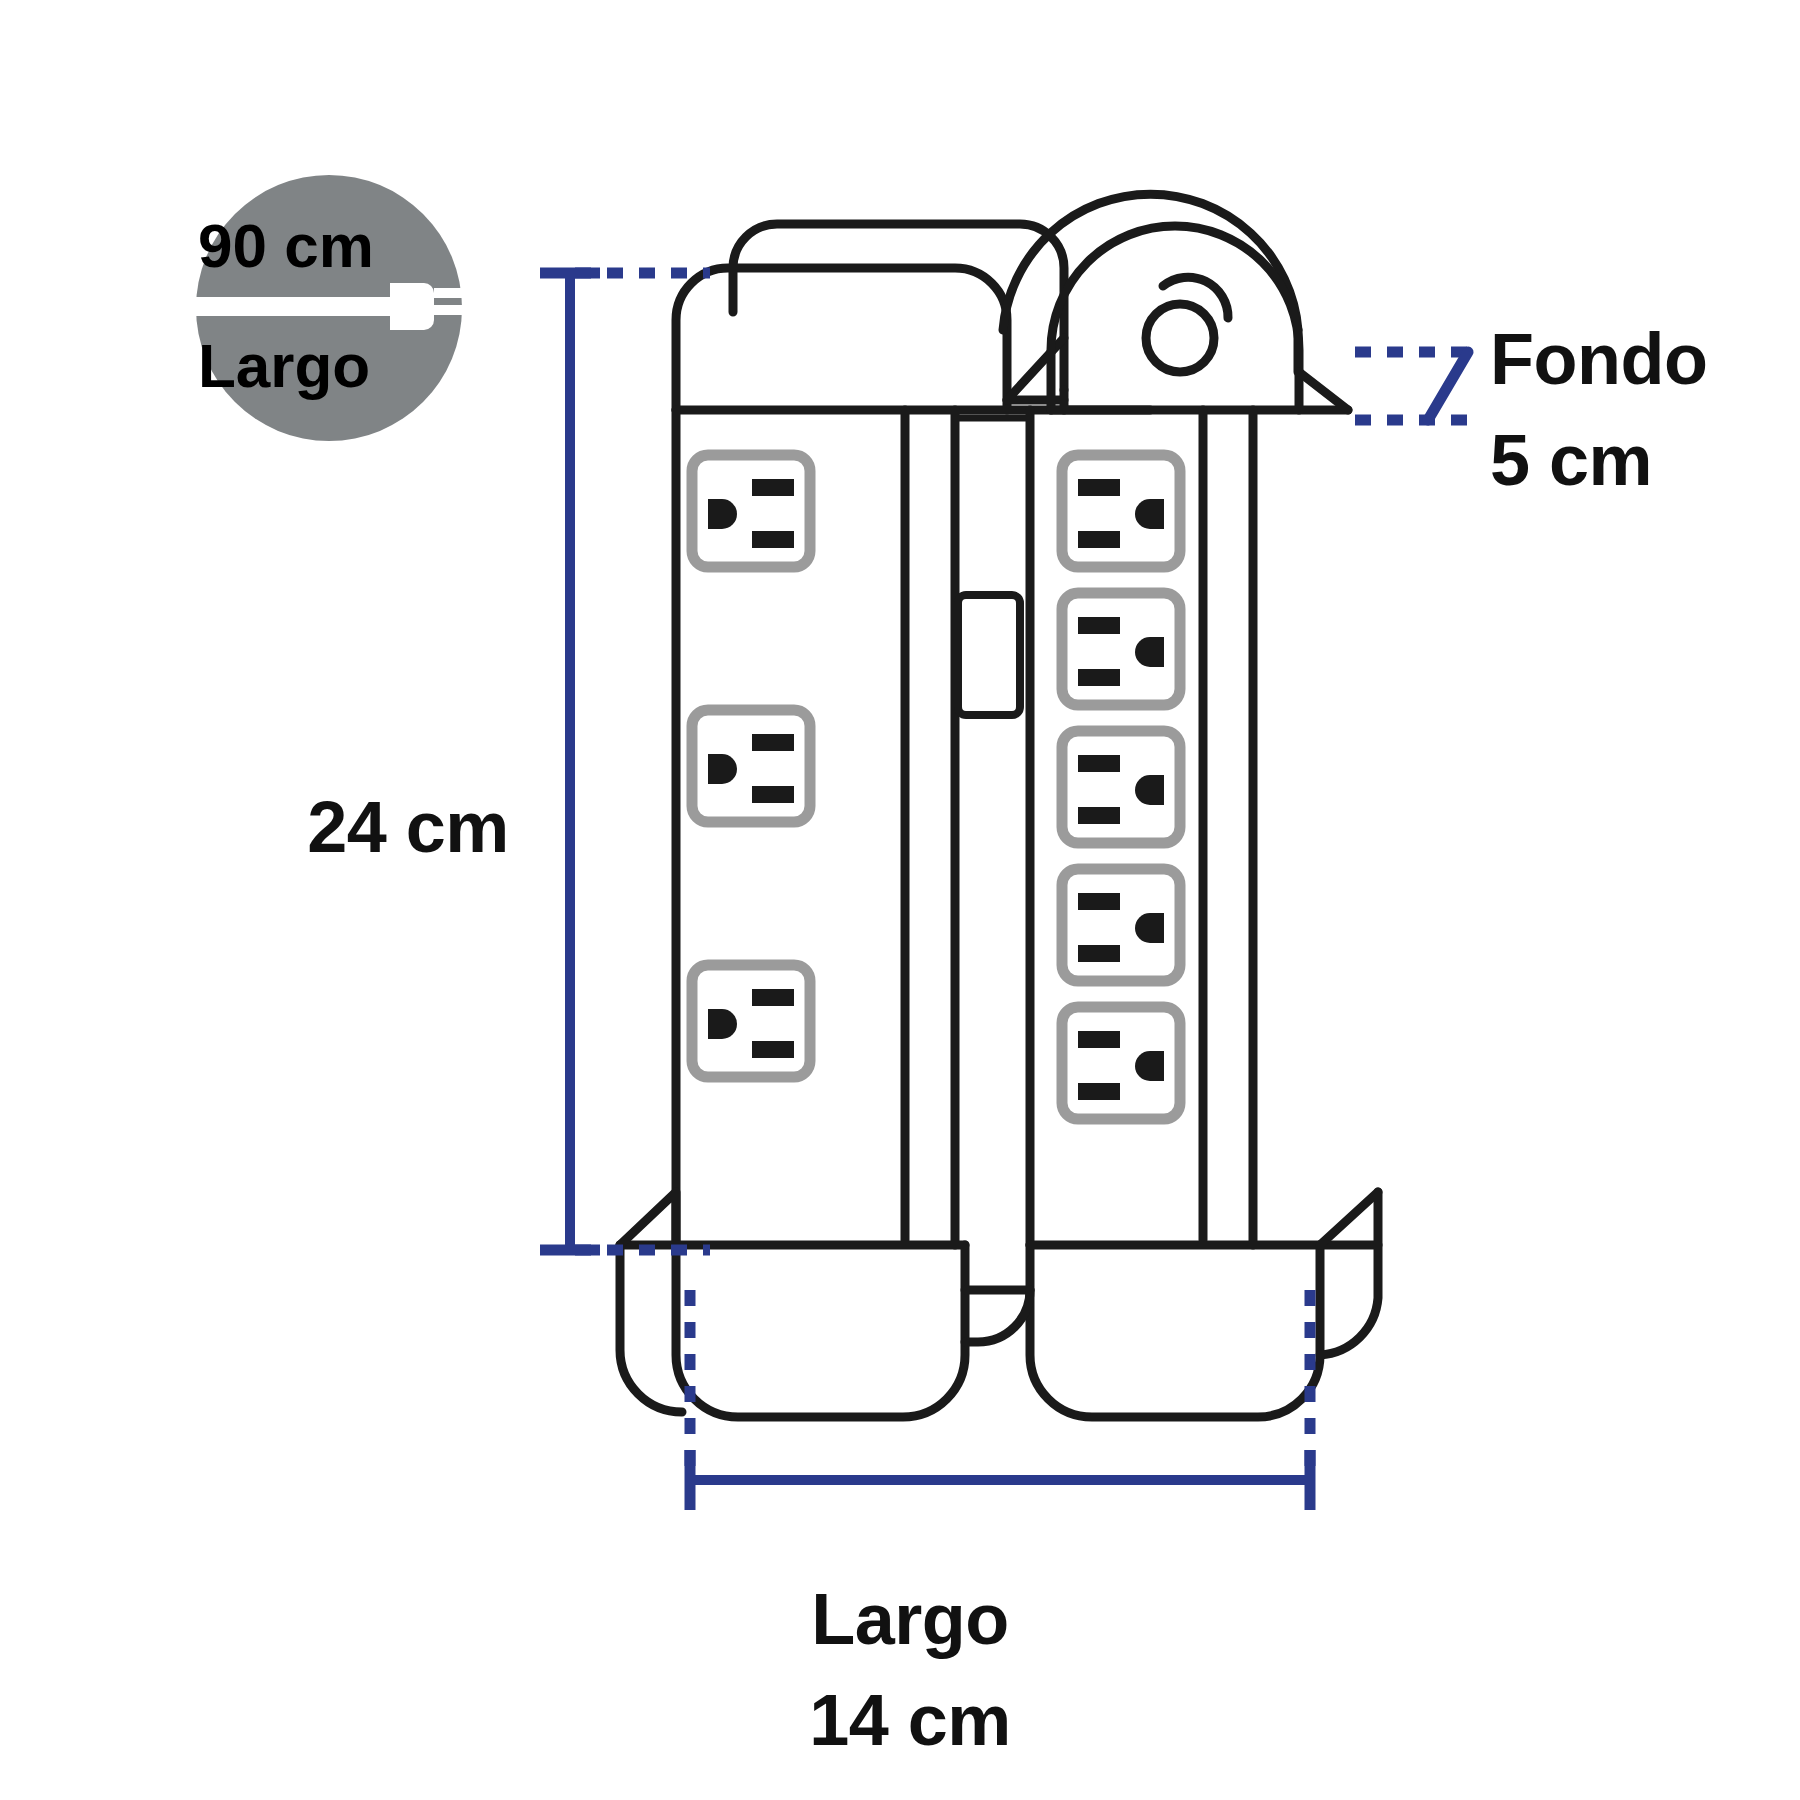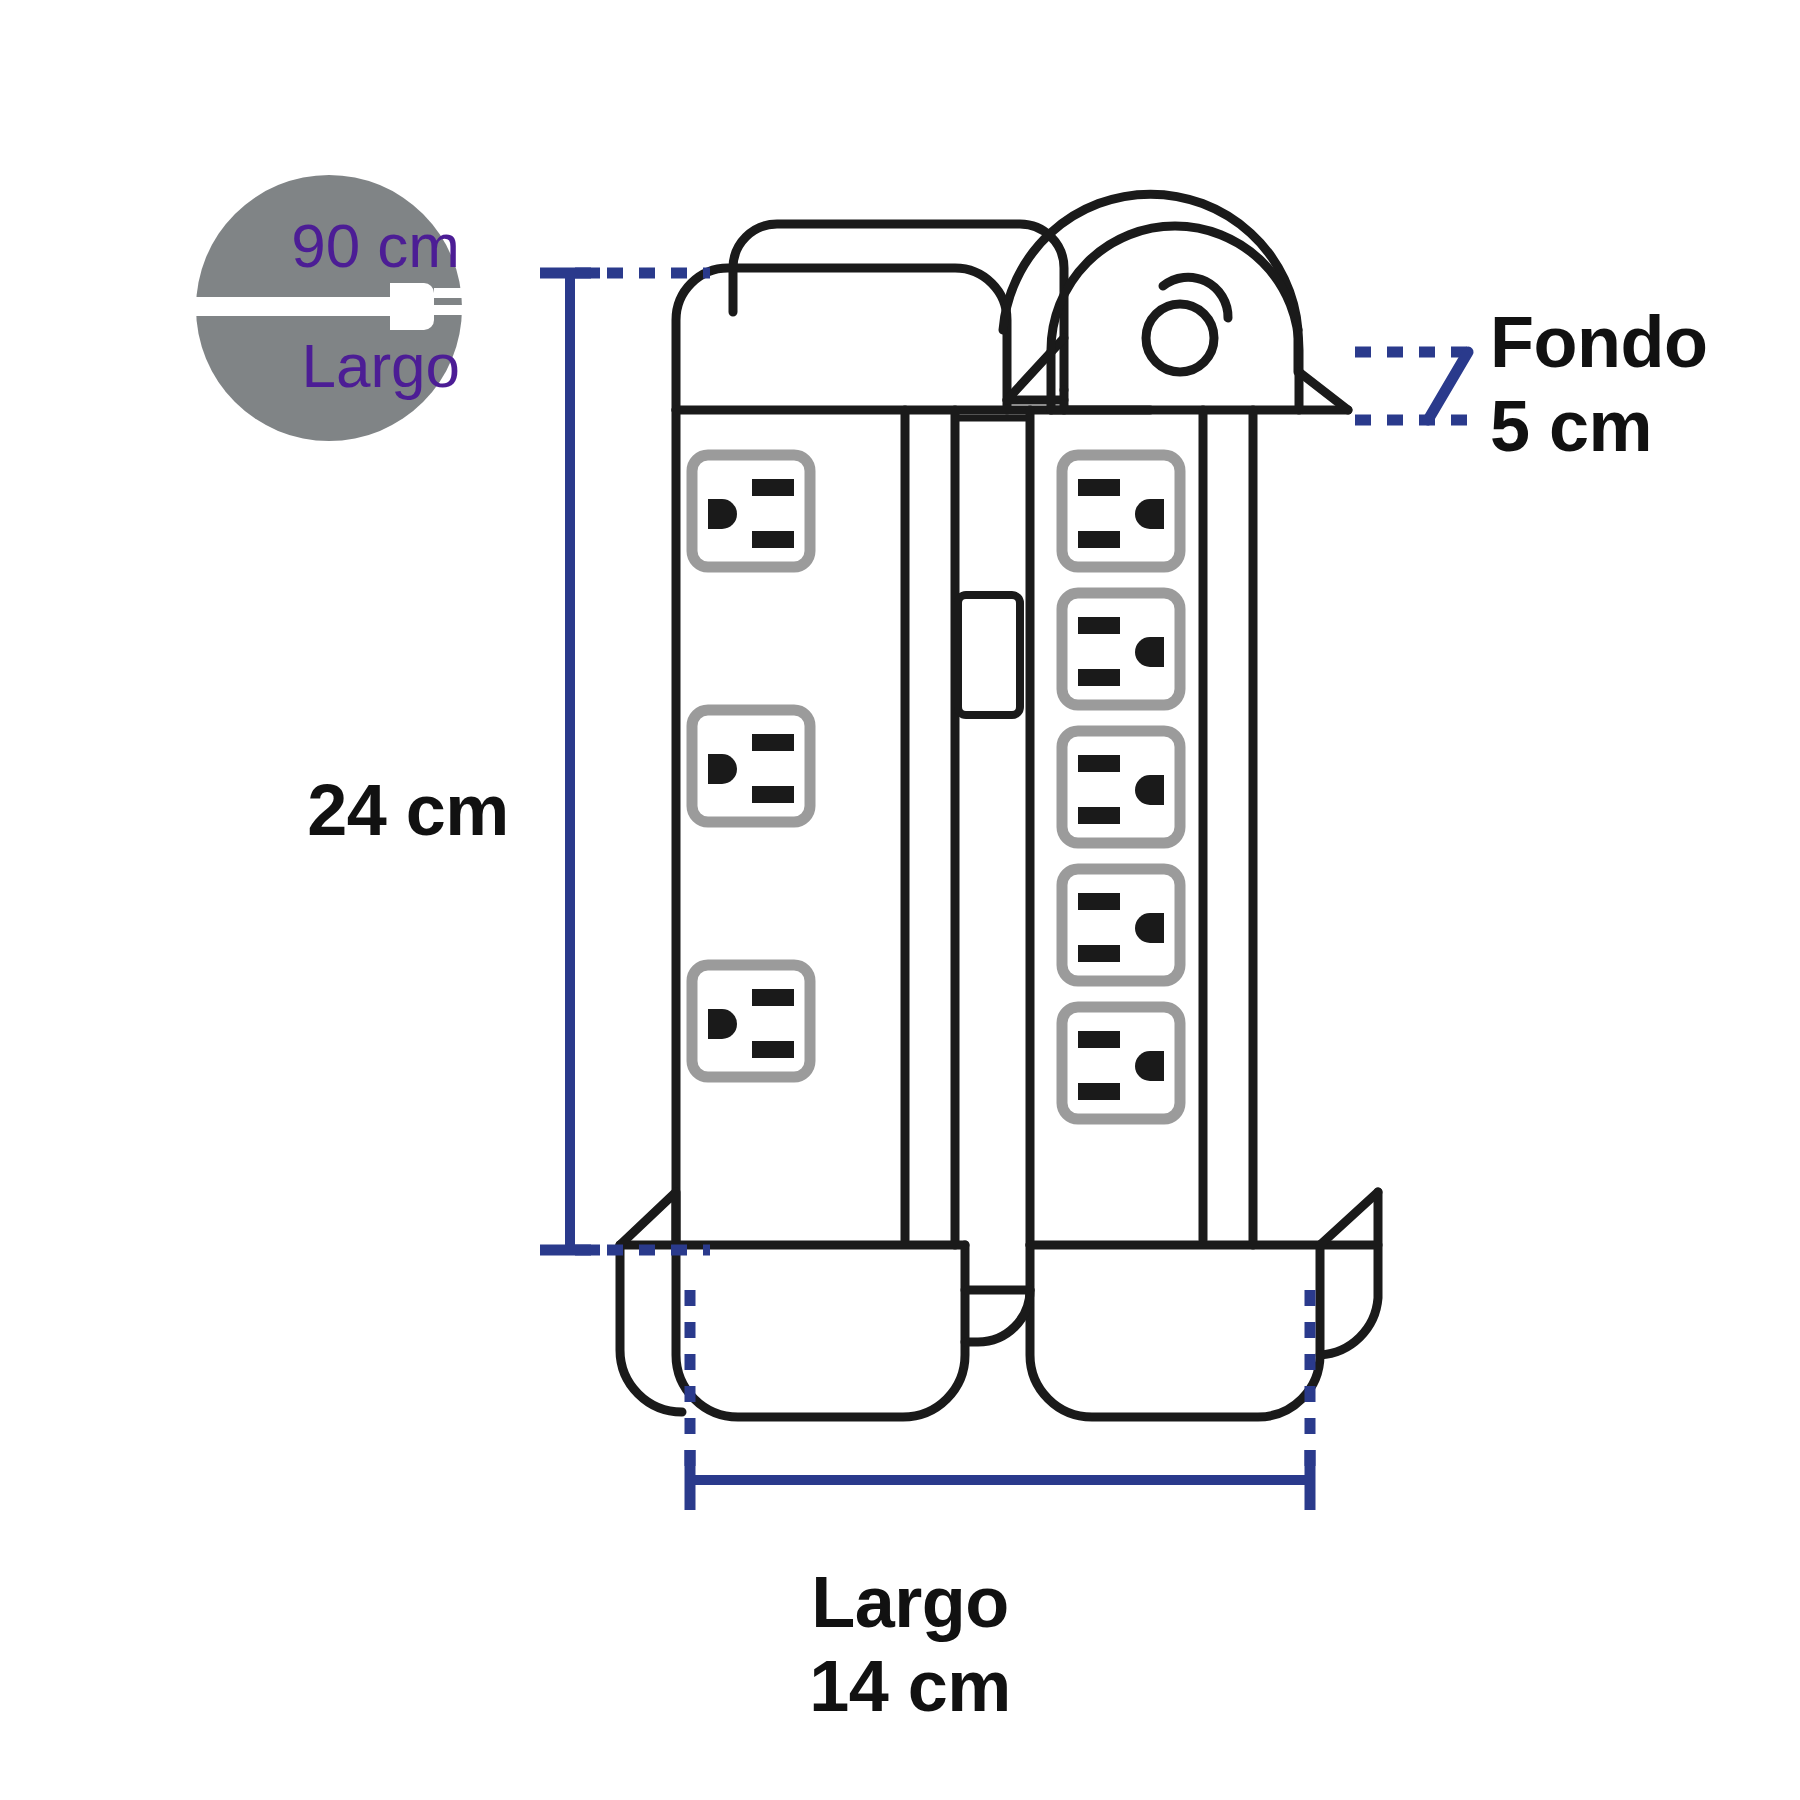"90 cm" .badge-txt { color: #4c1d95 -> #000000; font-weight: 400 -> 700; text-align: right -> left }
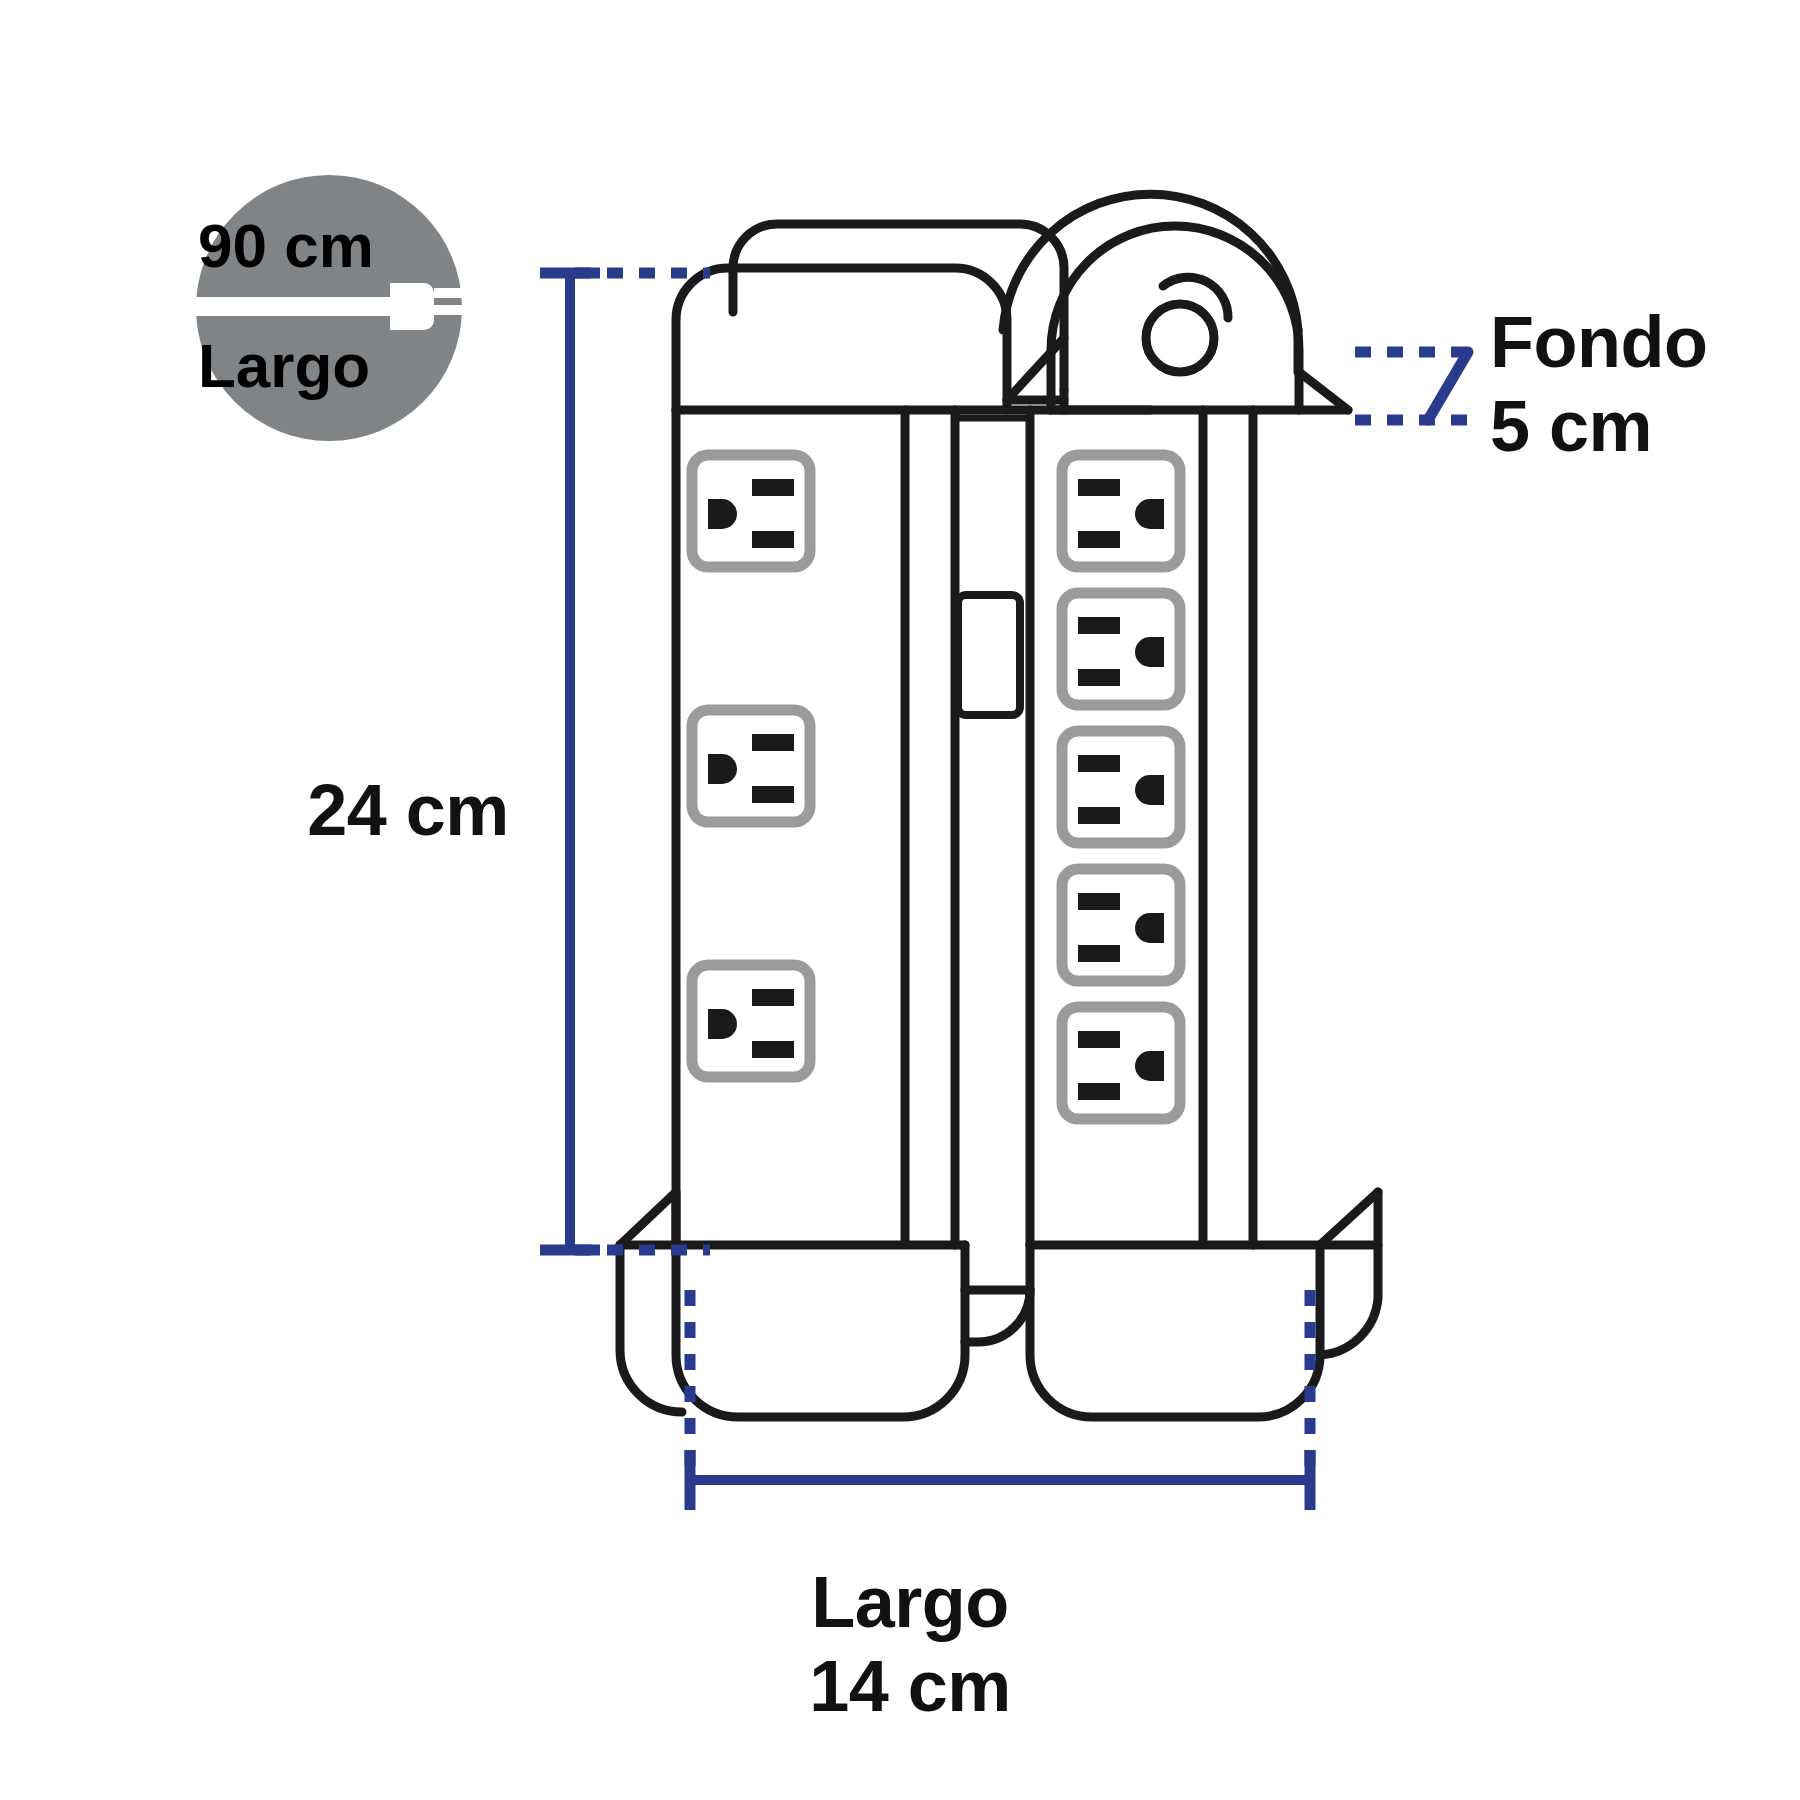"Fondo" .dimline2 { margin-top: none -> 17px }
